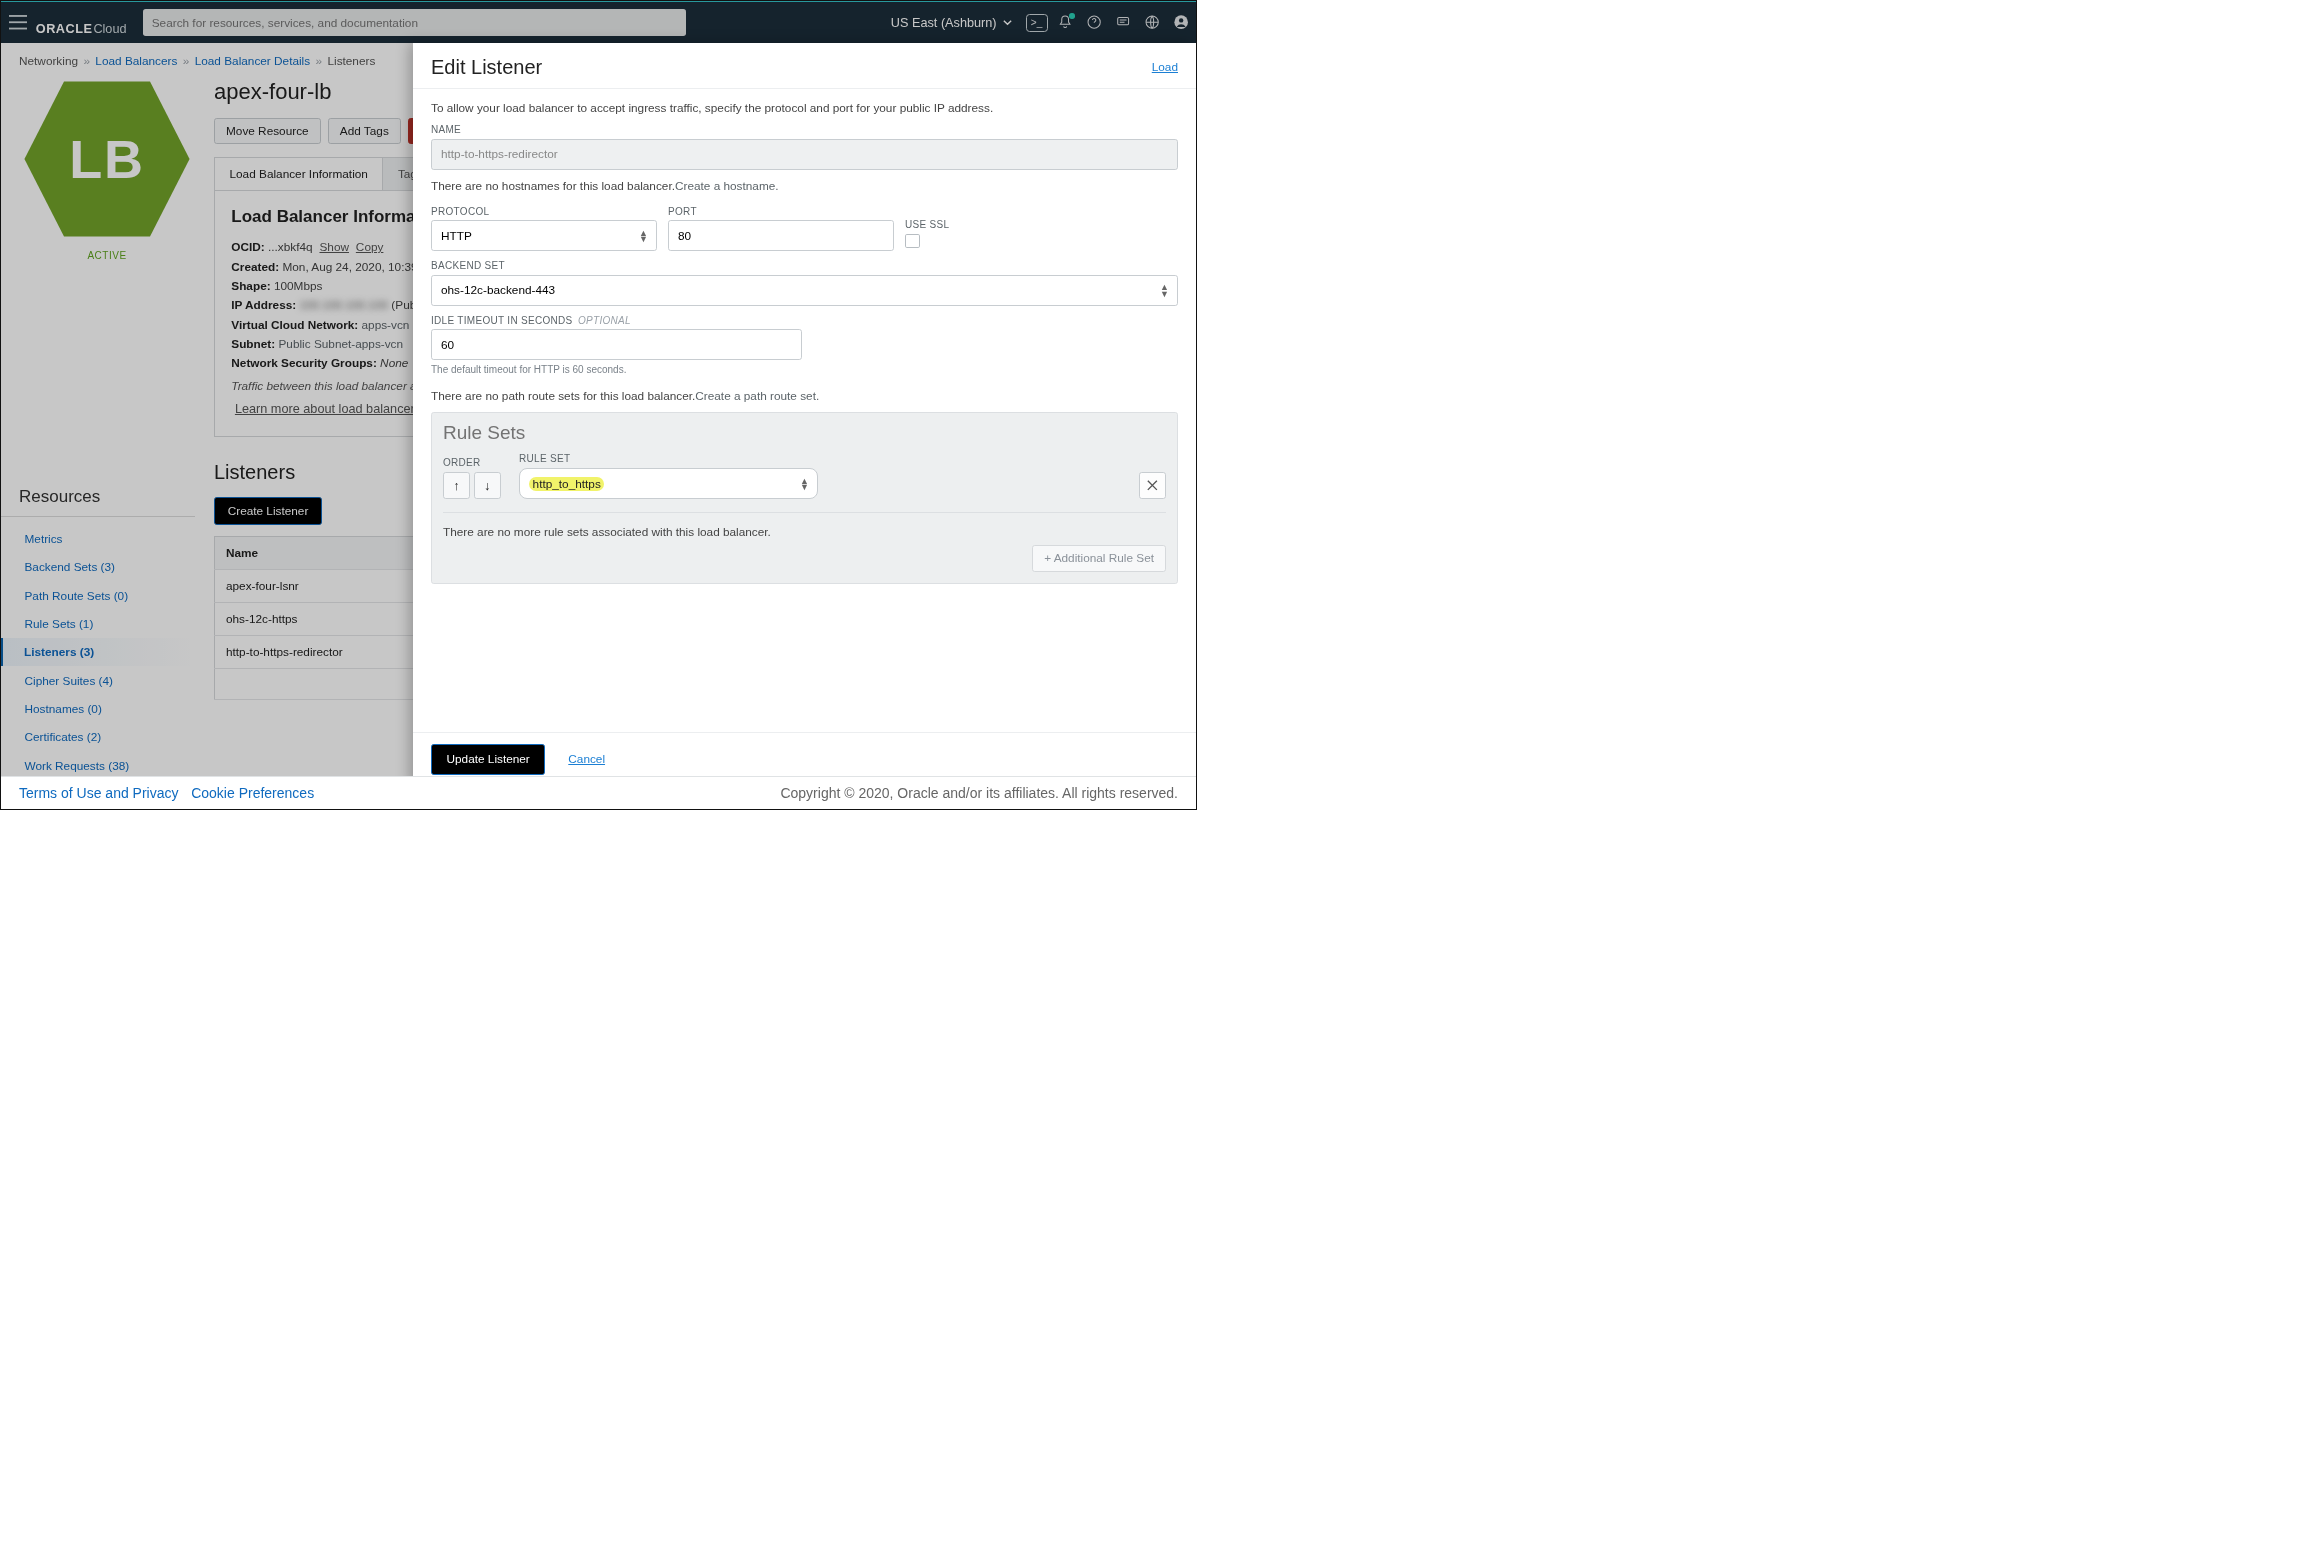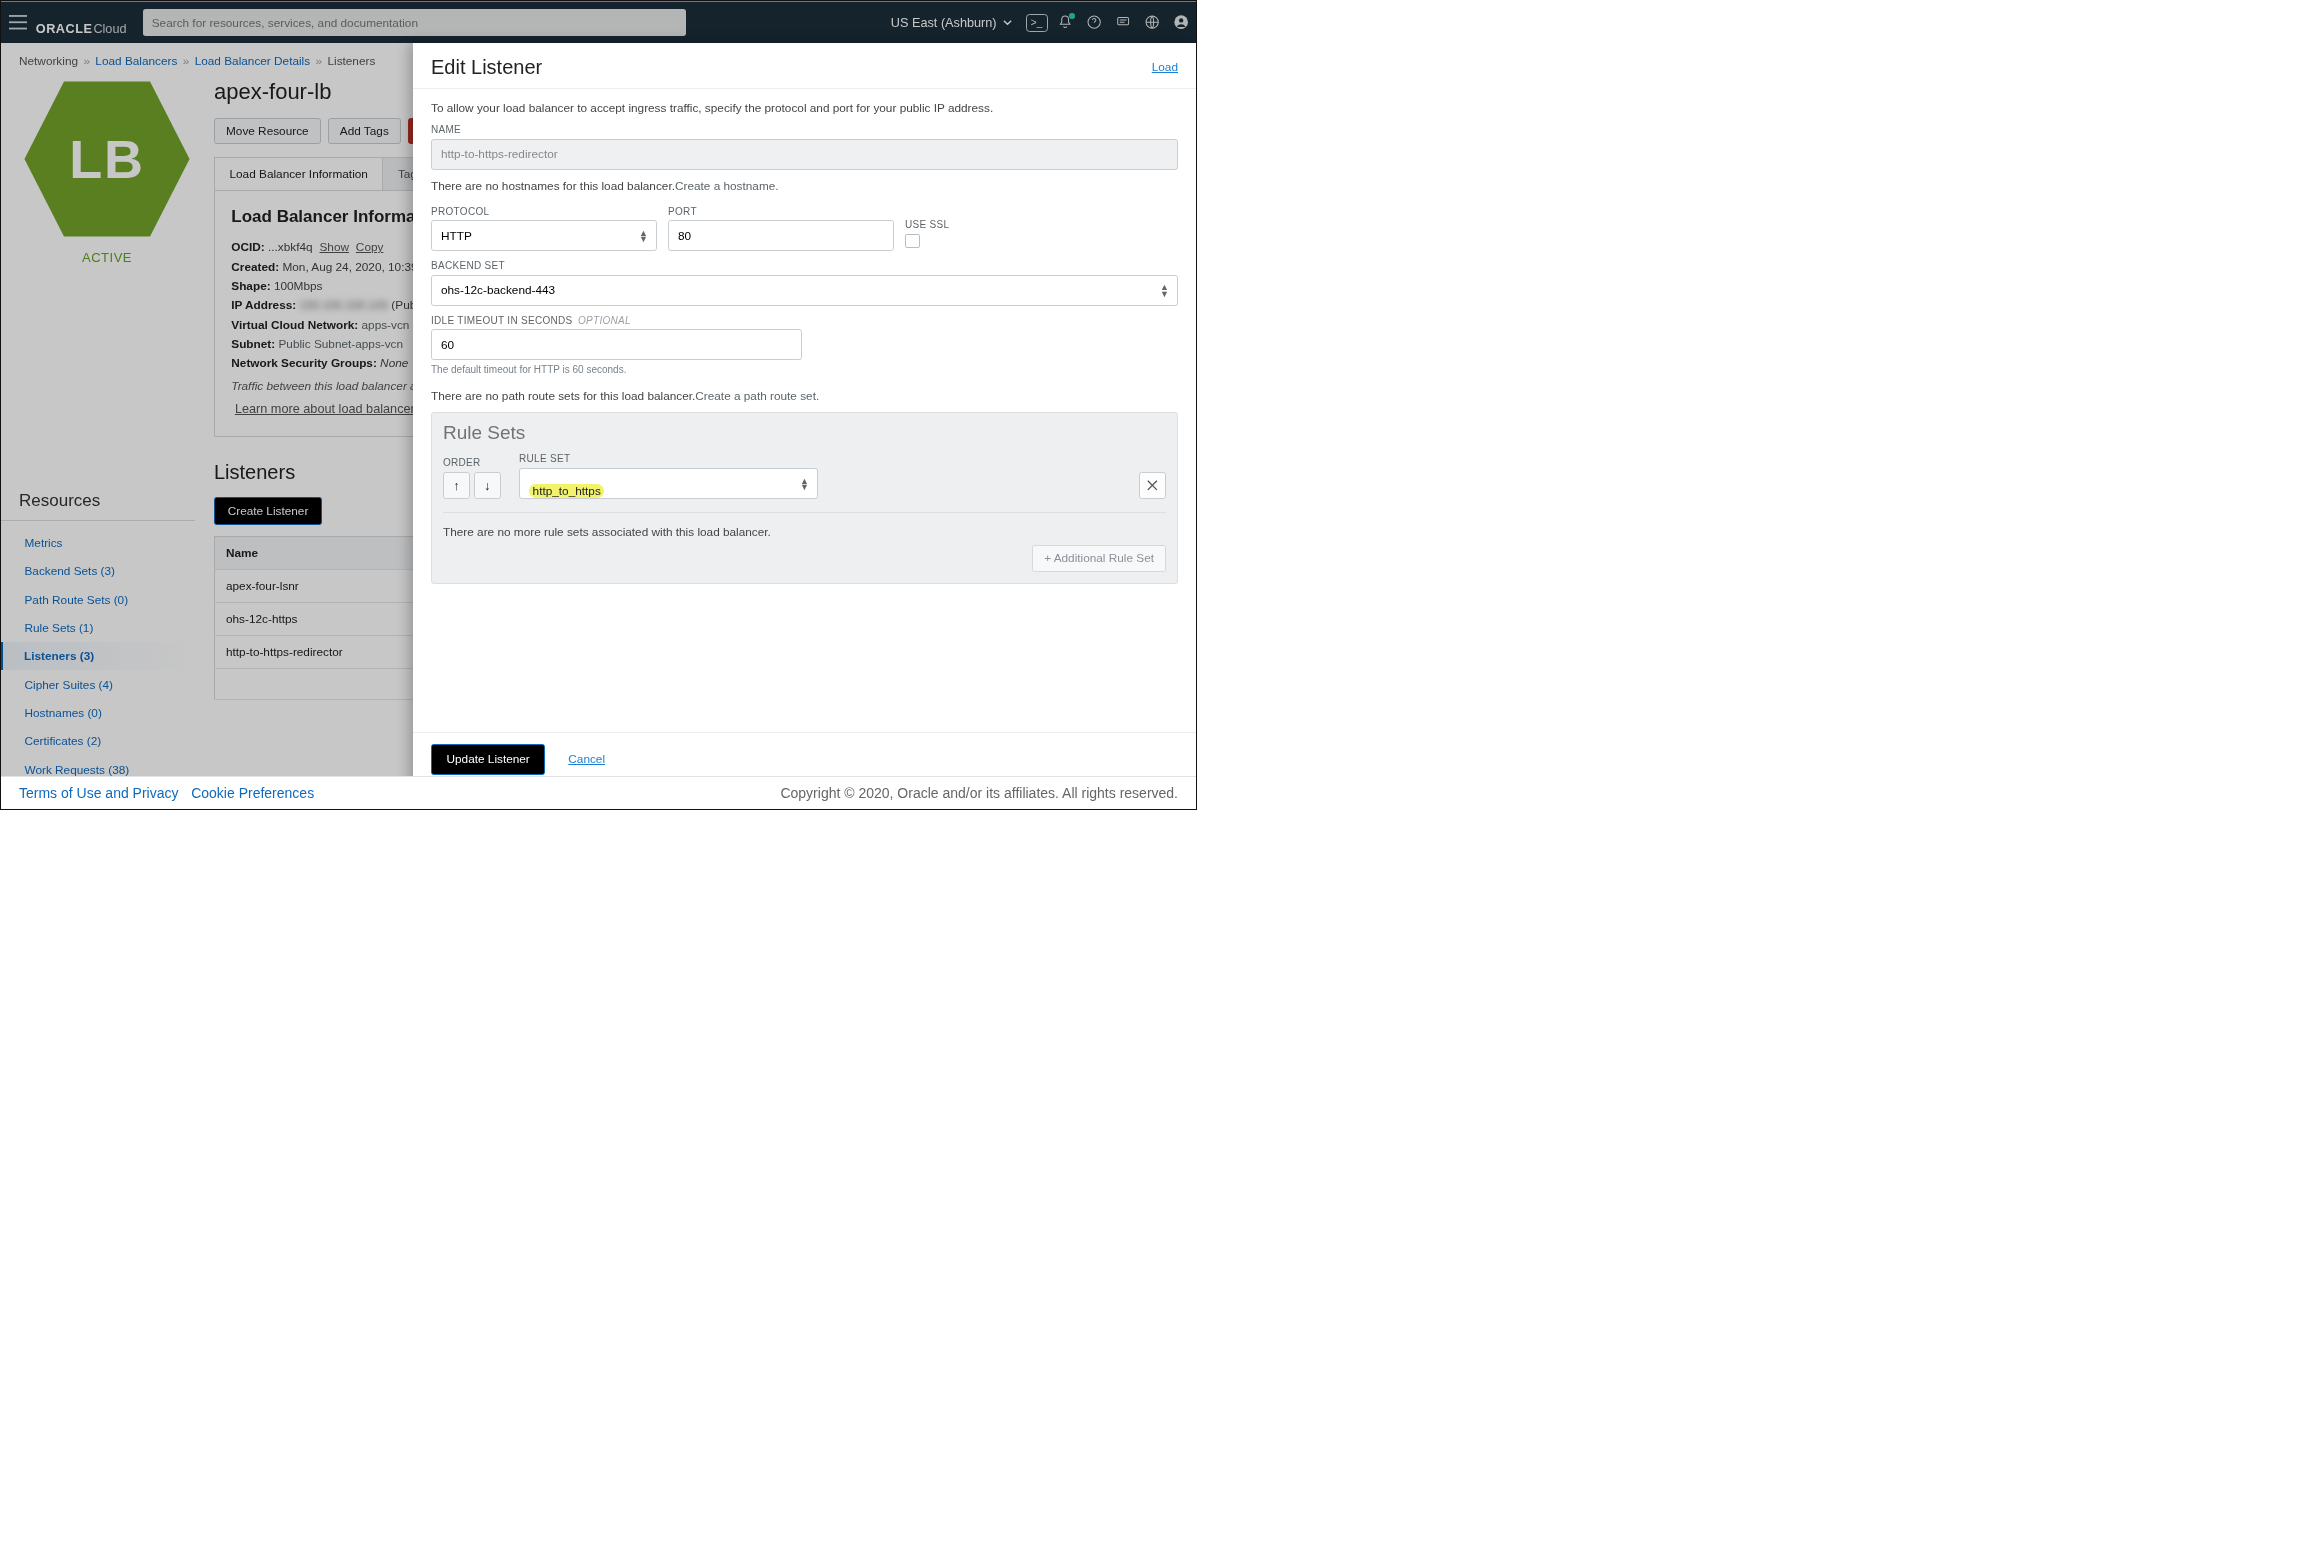"ACTIVE" .status-active { font-size: 13px -> 10px }
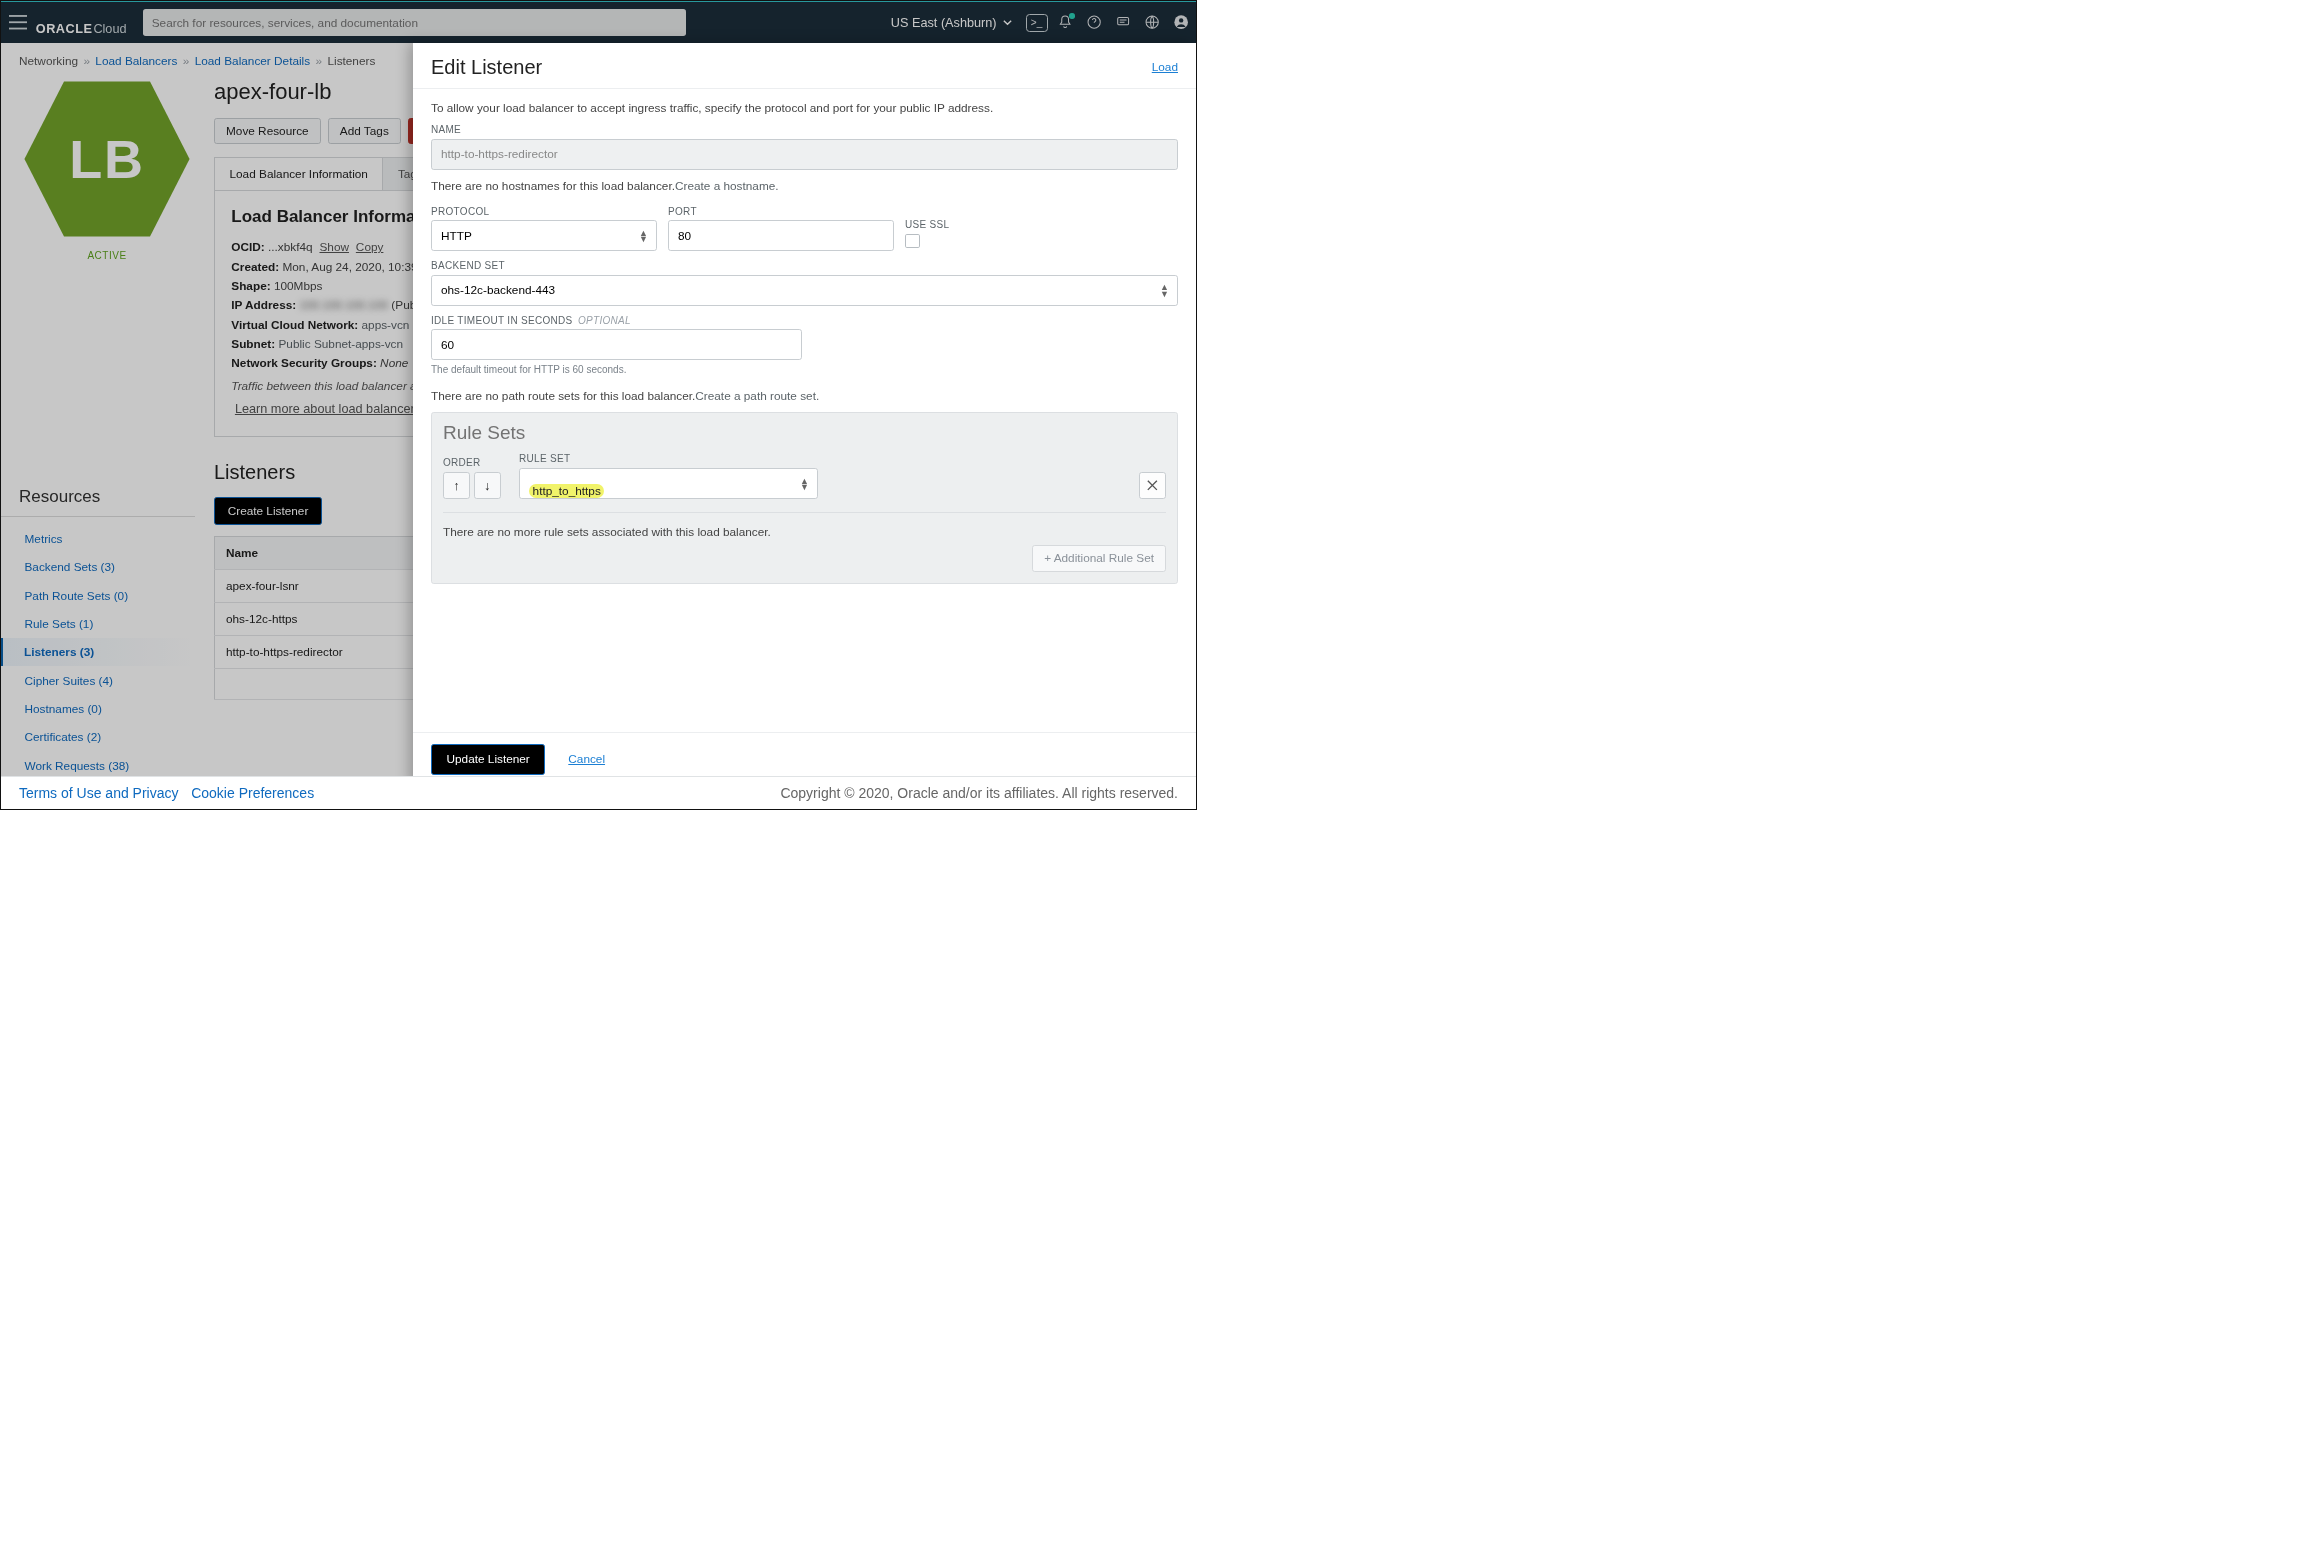"http_to_https" div.fcontrol { align-items: flex-end -> center; border-radius: none -> 8px }
